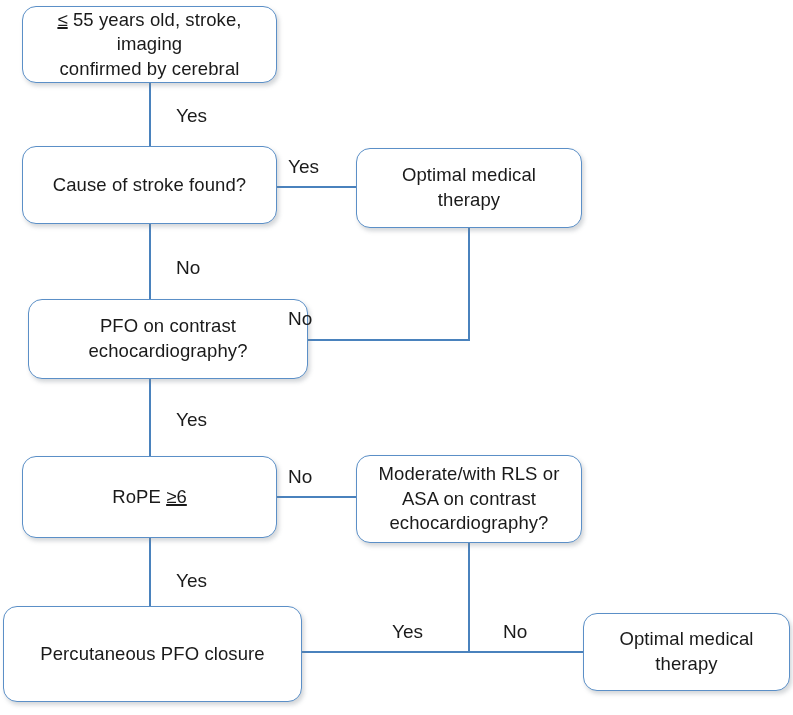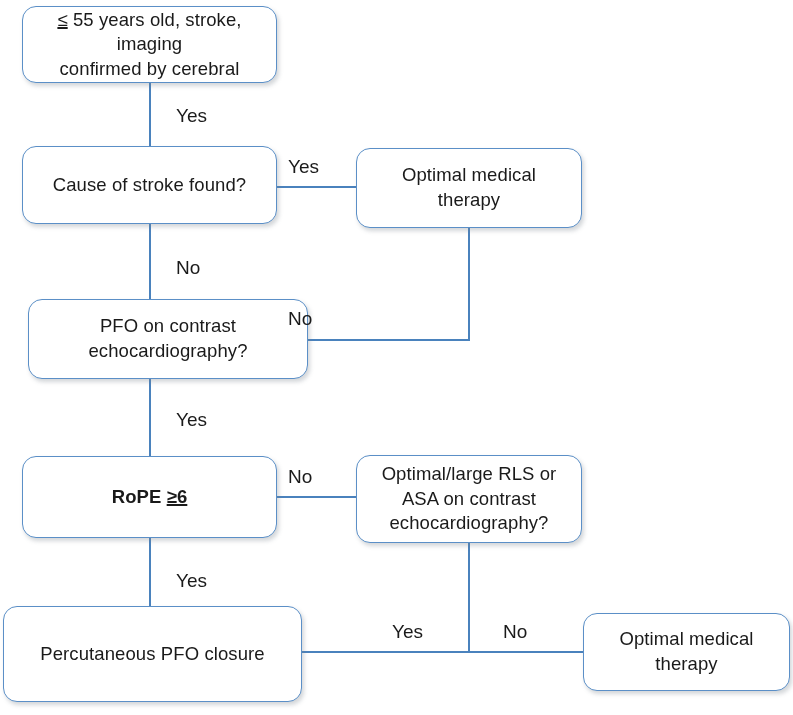"Optimal/large RLS or" span.txt { text: Optimal/large -> Moderate/with }
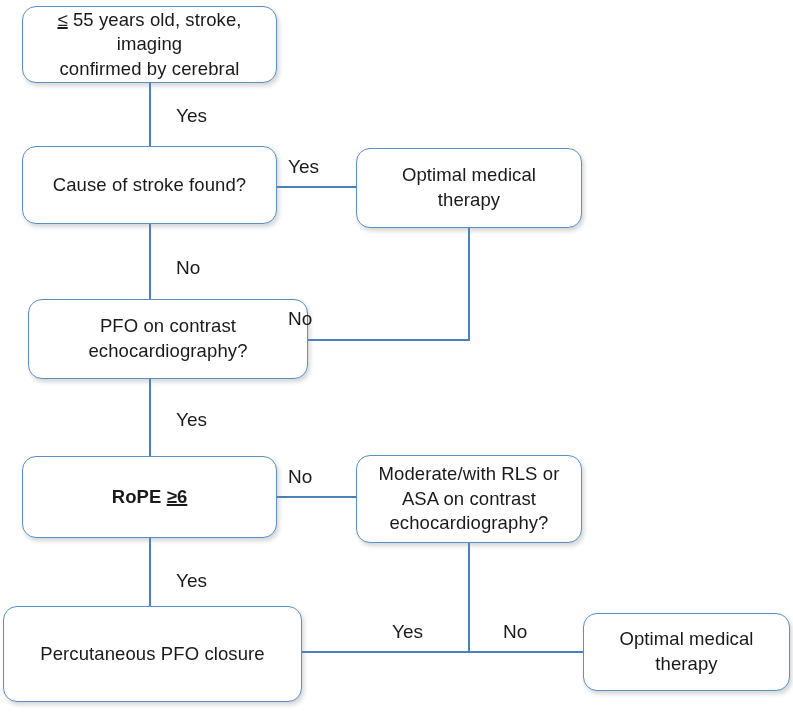"RoPE ≥6" div.node { font-weight: bold -> none }
